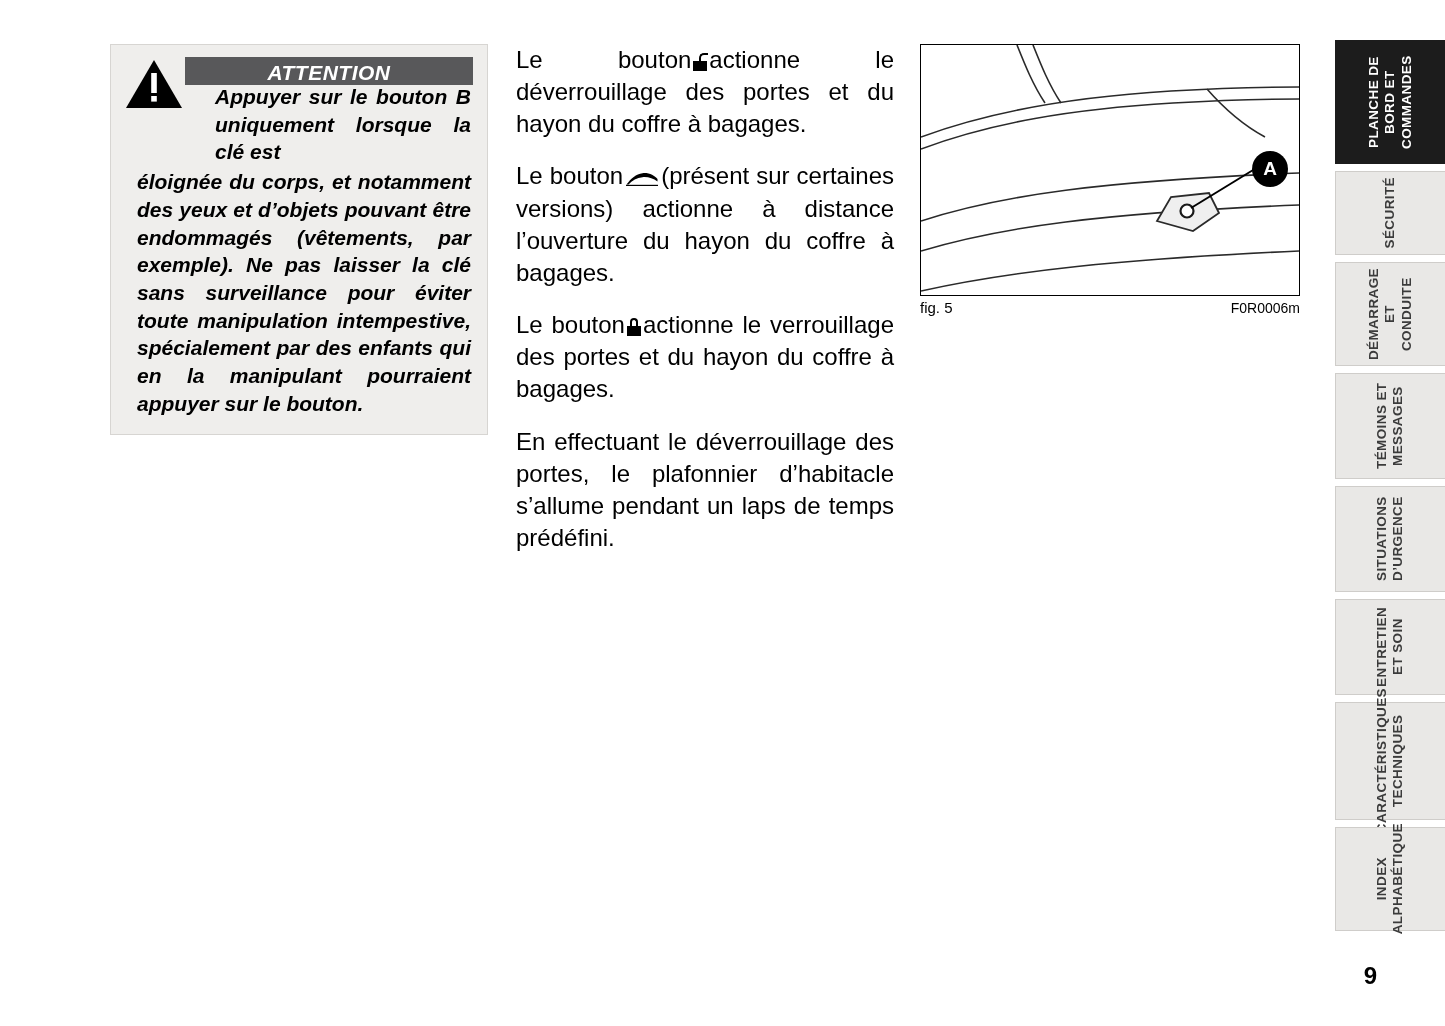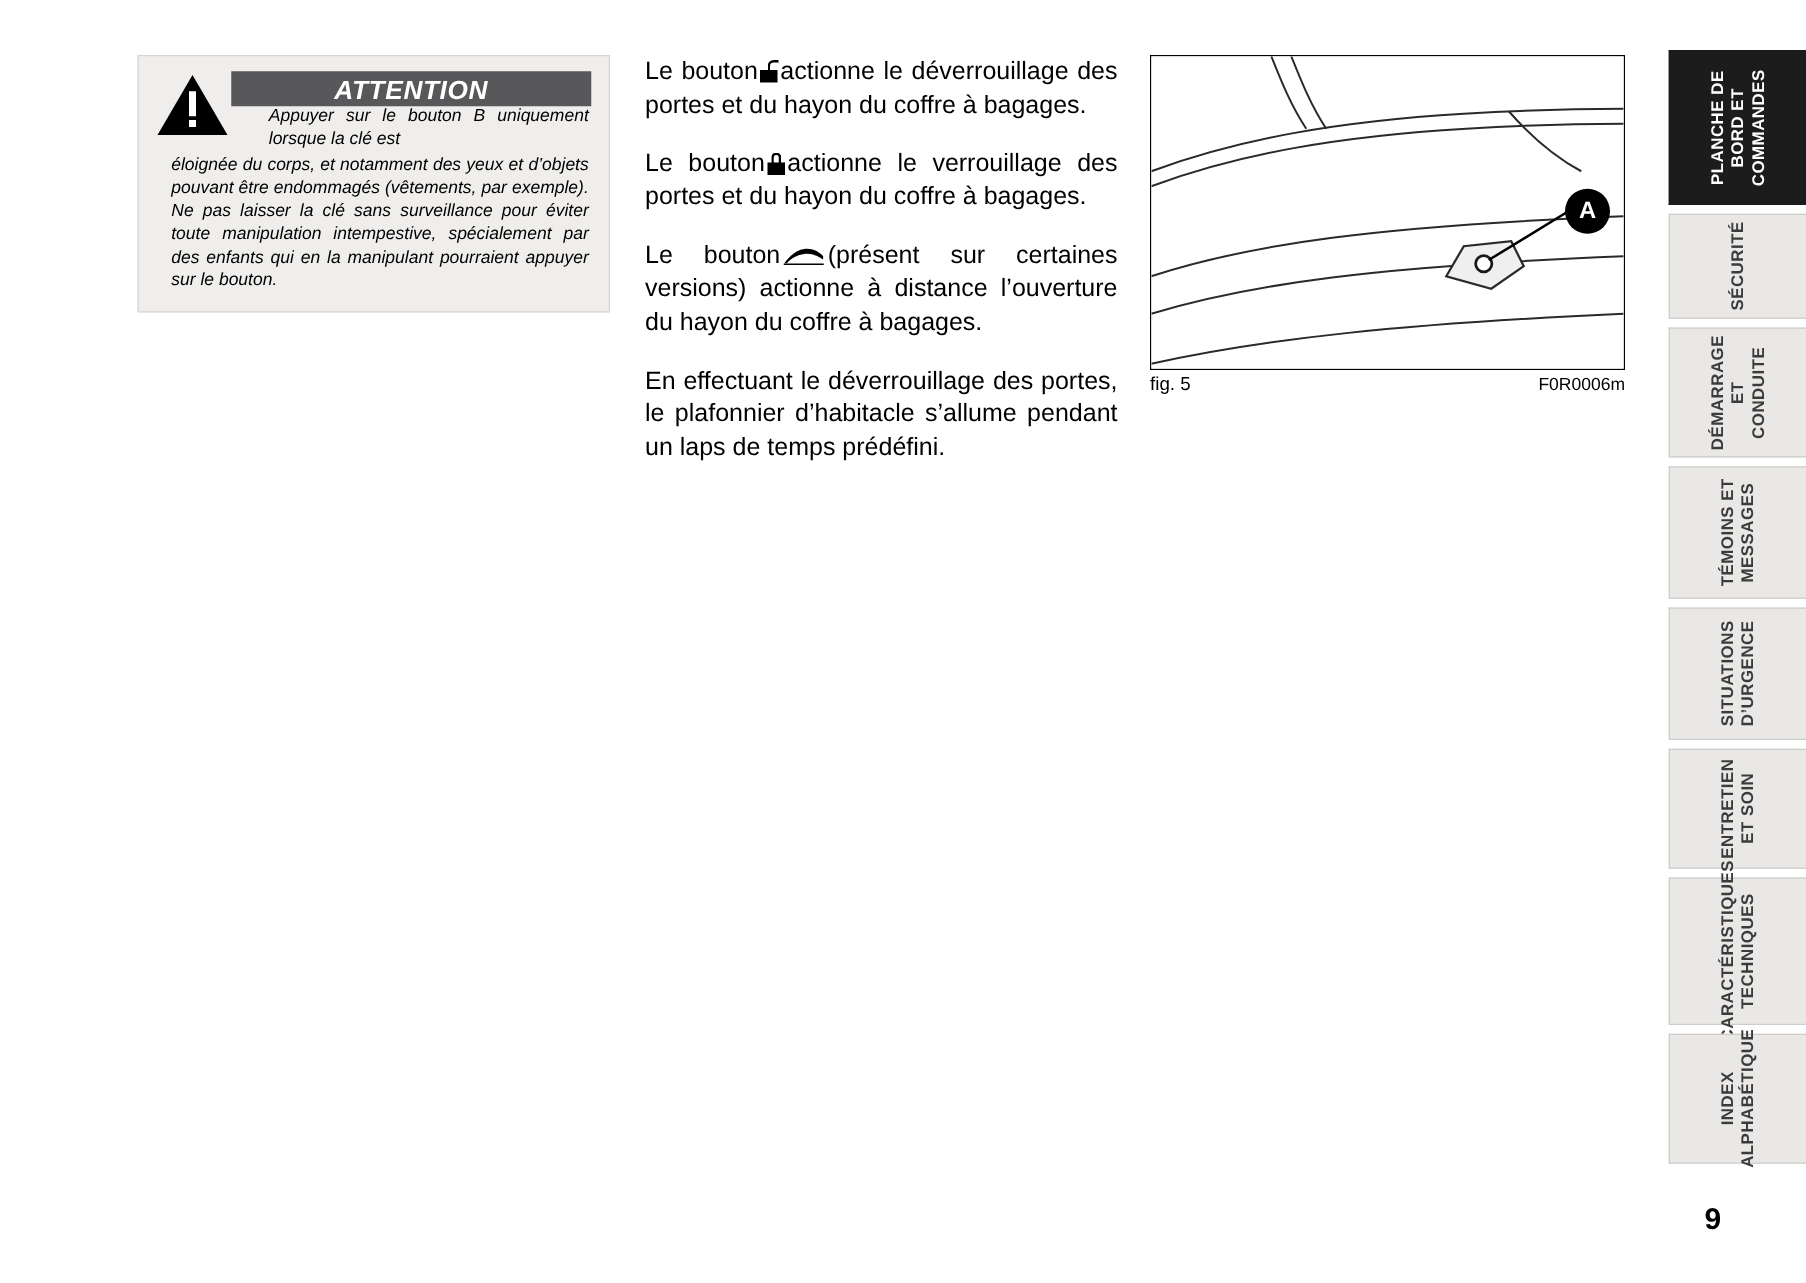"Le bouton actionne le déverrouillage" p.body { font-size: 20px -> 24px }
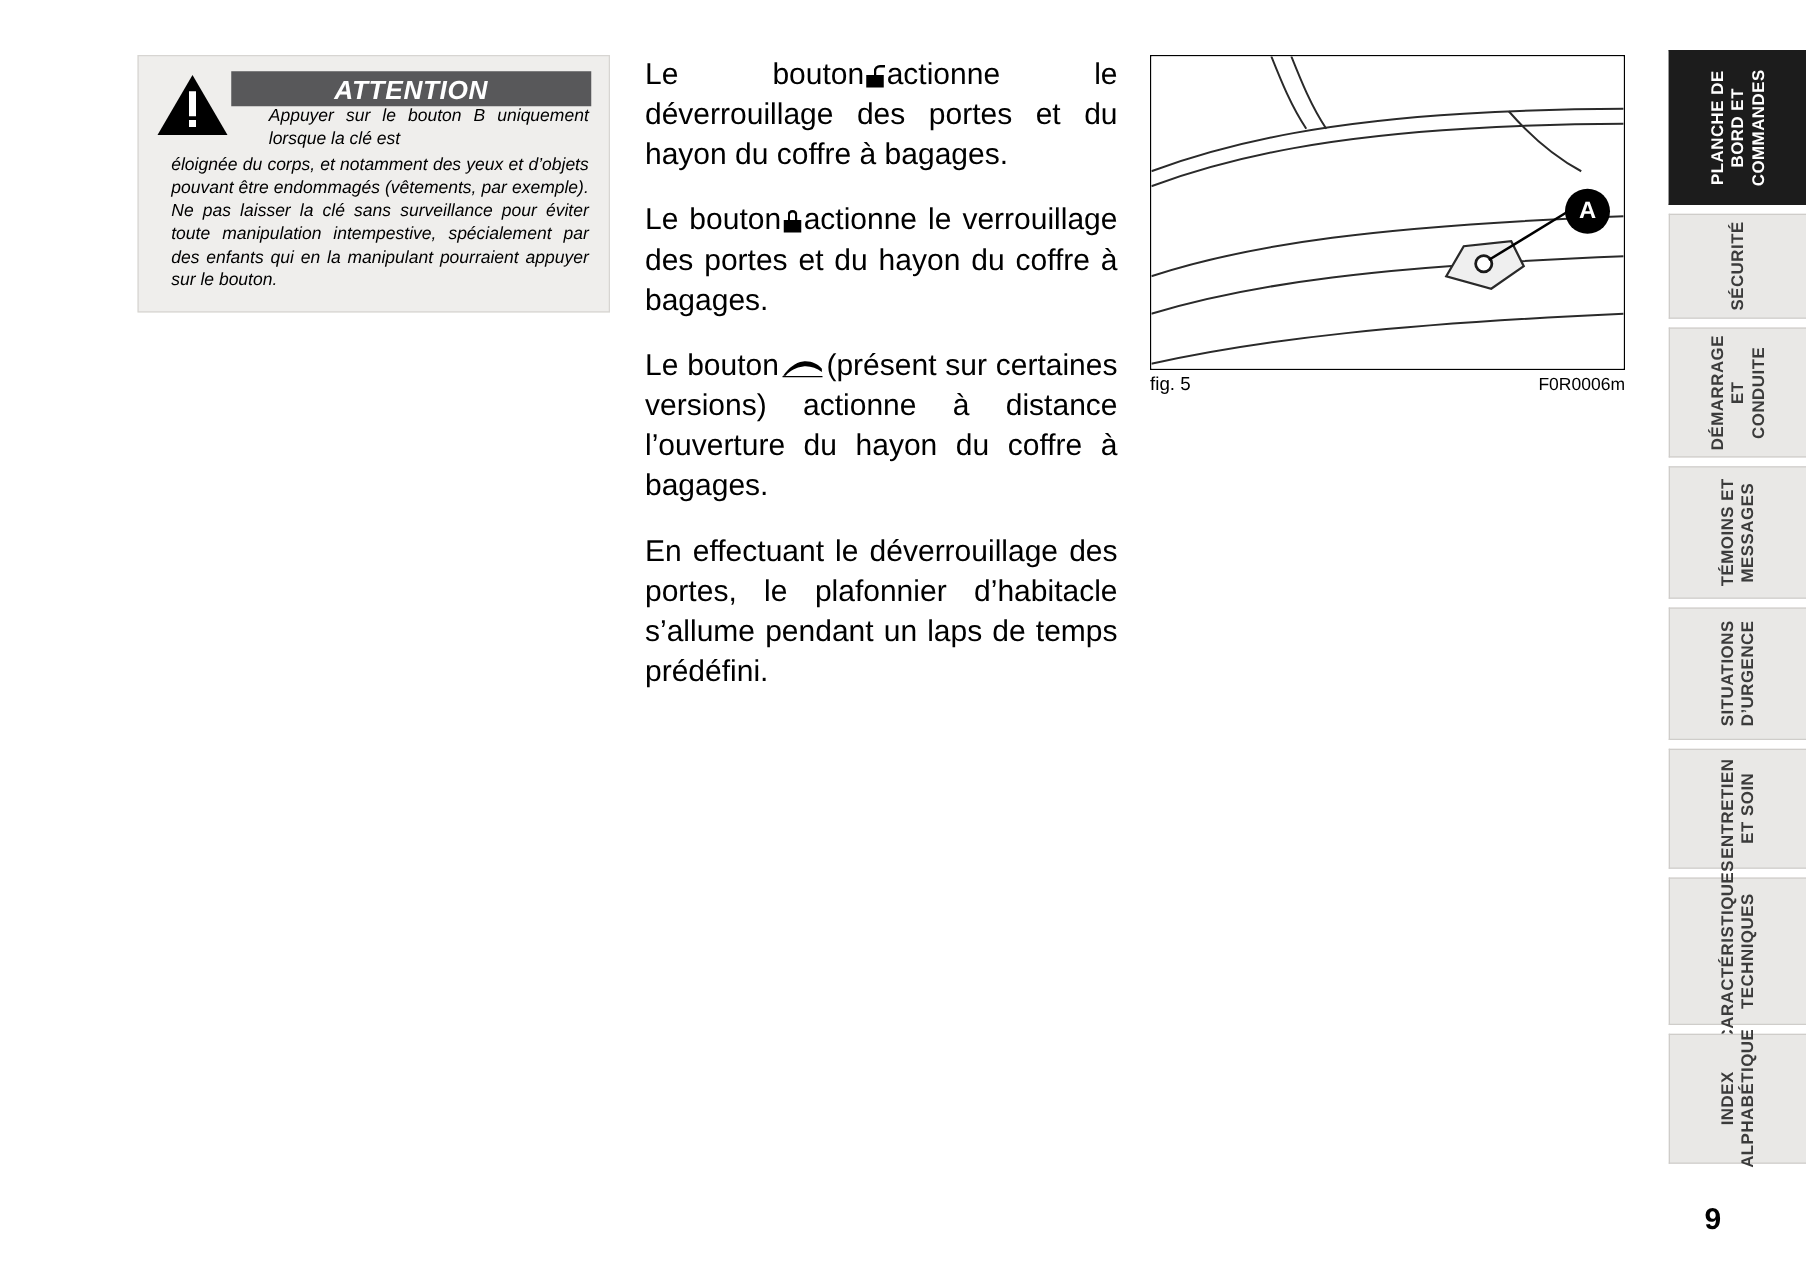"Appuyer sur le bouton B" .warning-body { font-size: 14px -> 21px; font-weight: normal -> bold }
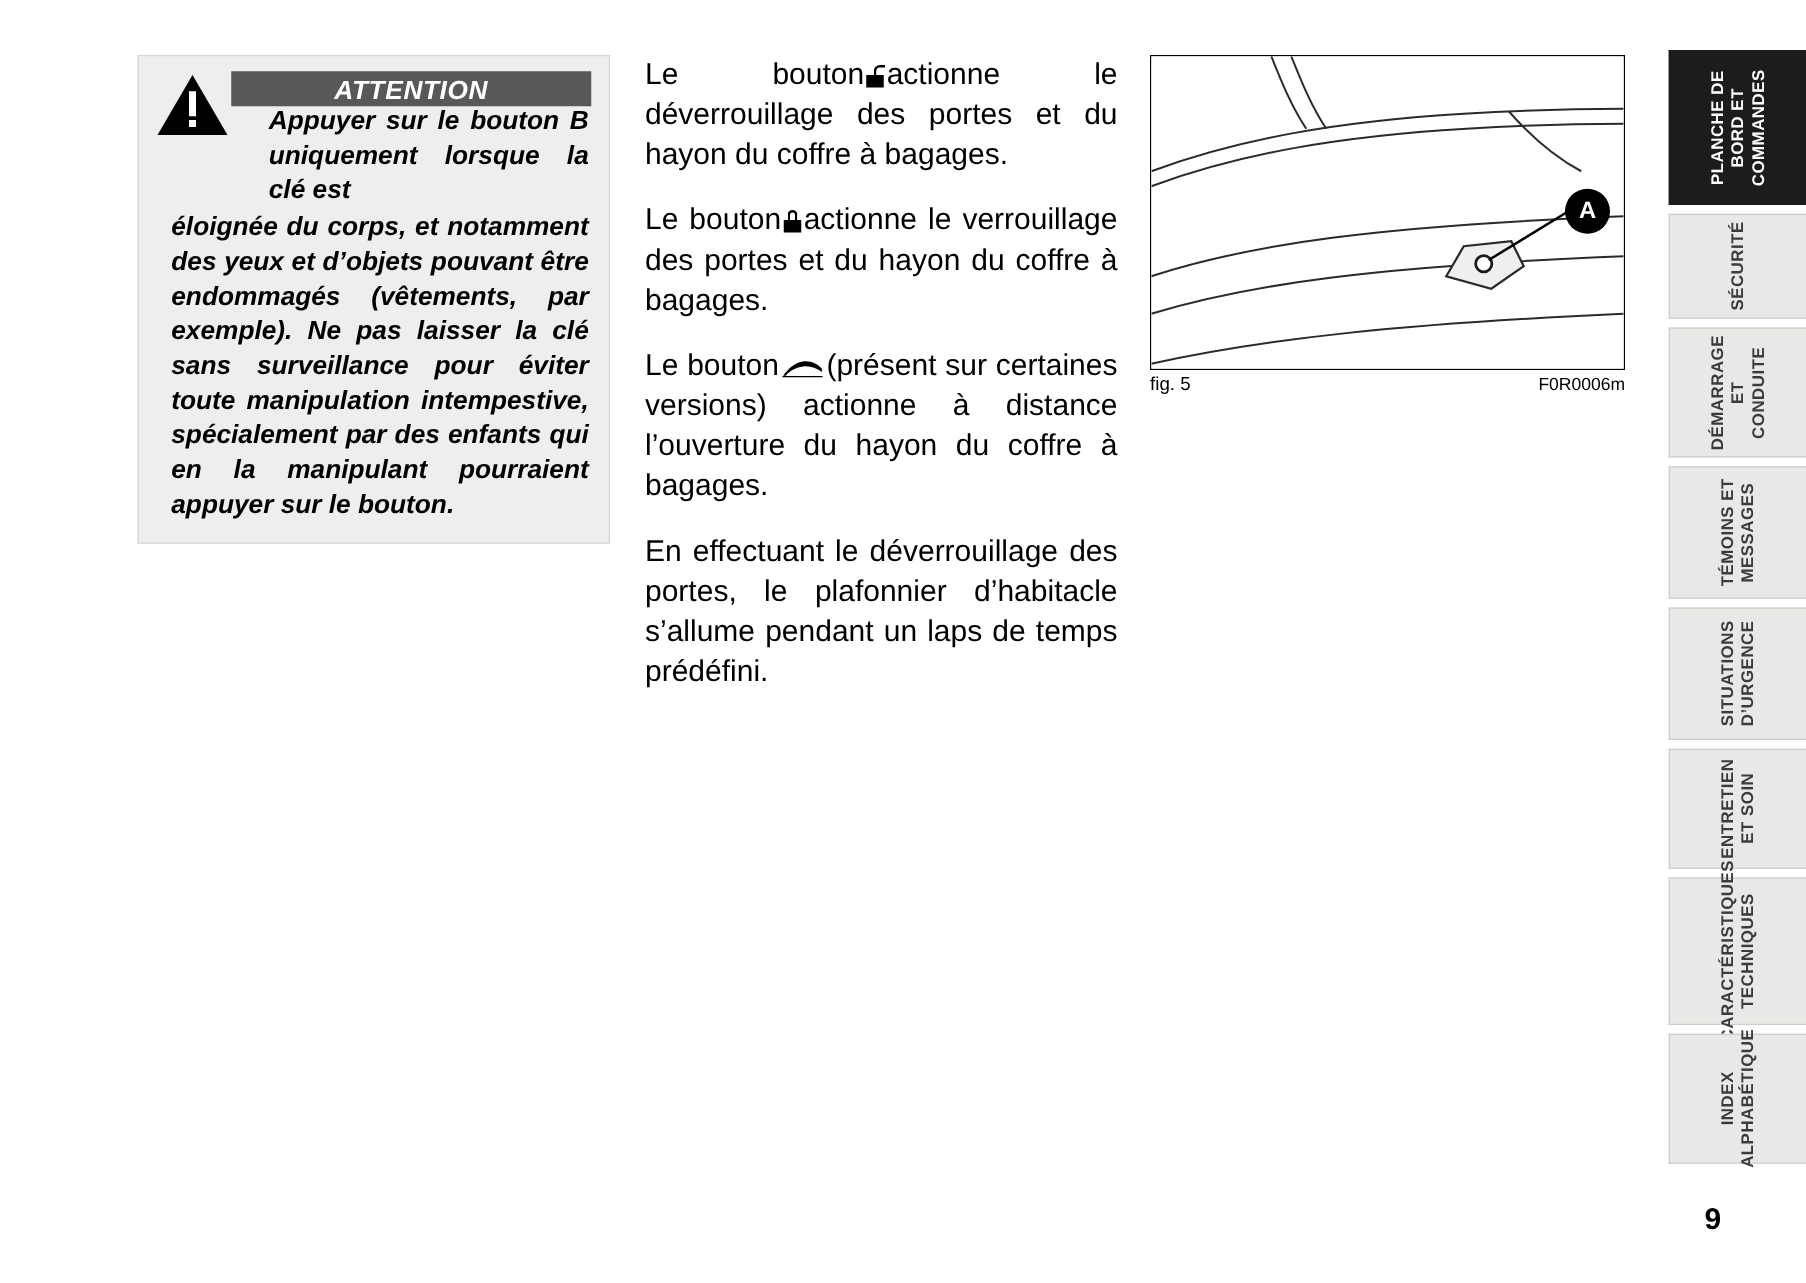"Le bouton actionne le verrouillage" p.body { order: before "Le bouton (présent sur certaines" -> after "Le bouton (présent sur certaines" }
